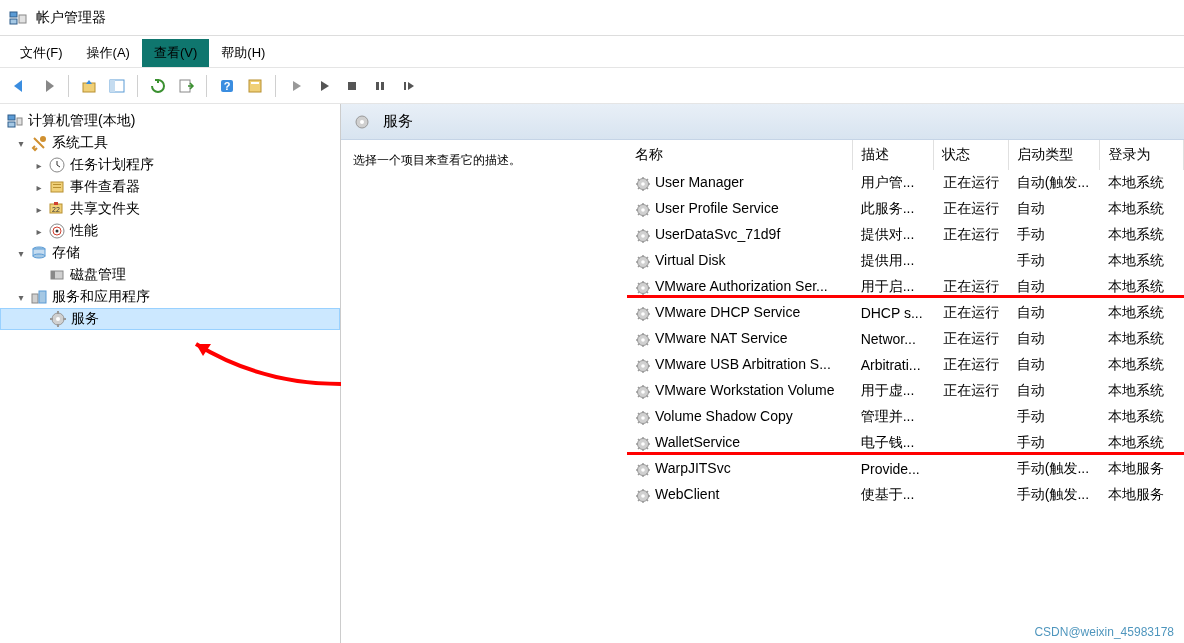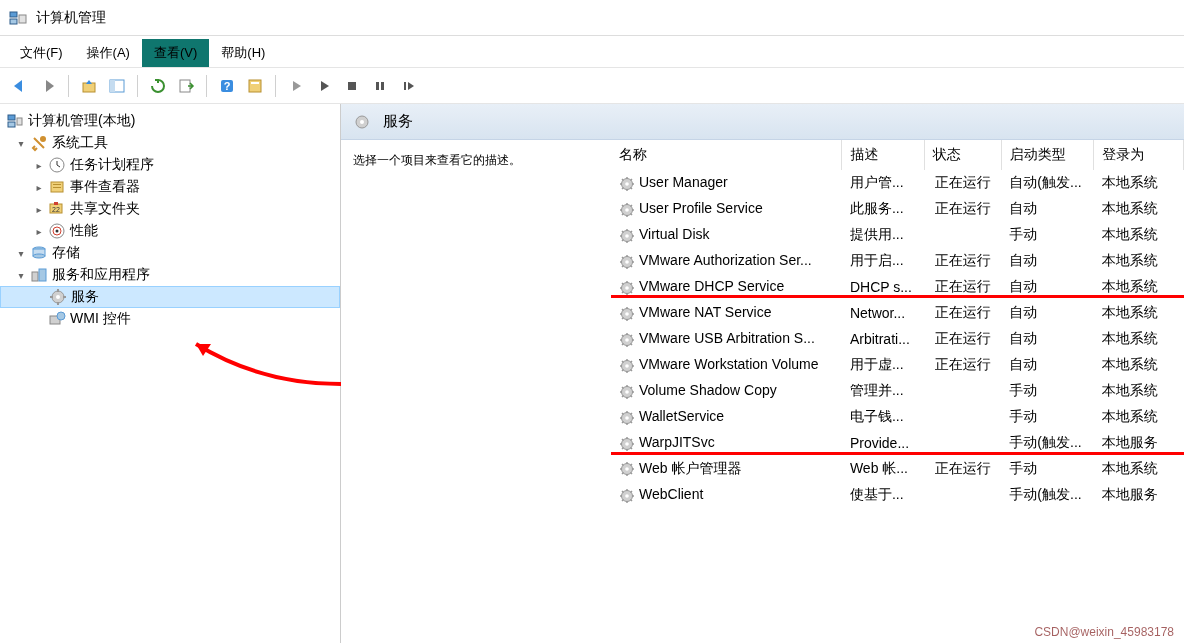"计算机管理" span.titlebar-text { text: 计算机管理 -> 帐户管理器 }
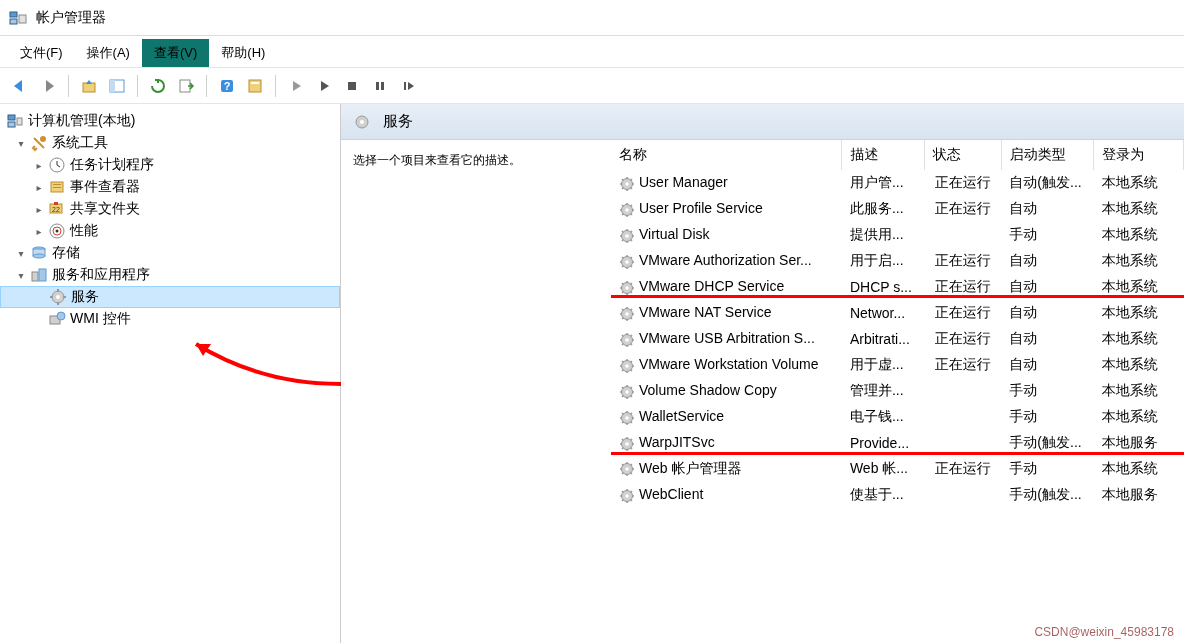"名称" .table-panel { margin-left: none -> 16px }
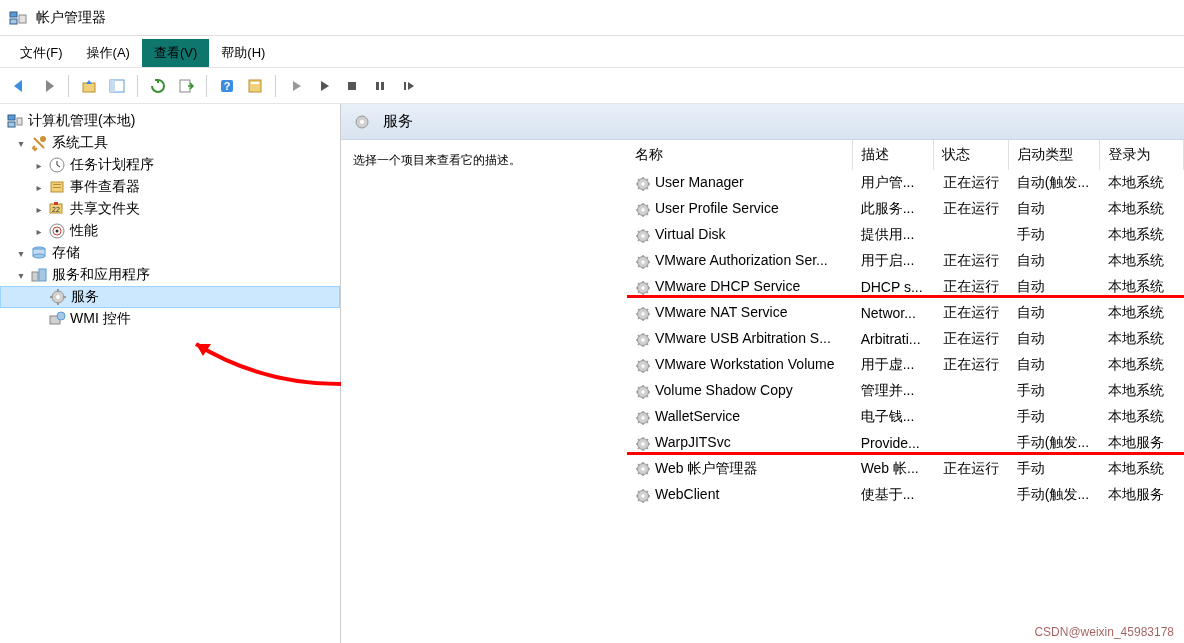"UserDataSvc_71d9f" tr.svc-row { html: none -> <tr> <td><span><svg> <circle></circle> <circle></circle> <path></path> </svg></span><span>UserDataSvc_71d9f</span></td> <td>提供对...</td> <td>正在运行</td> <td>手动</td> <td>本地系统</td> </tr> }
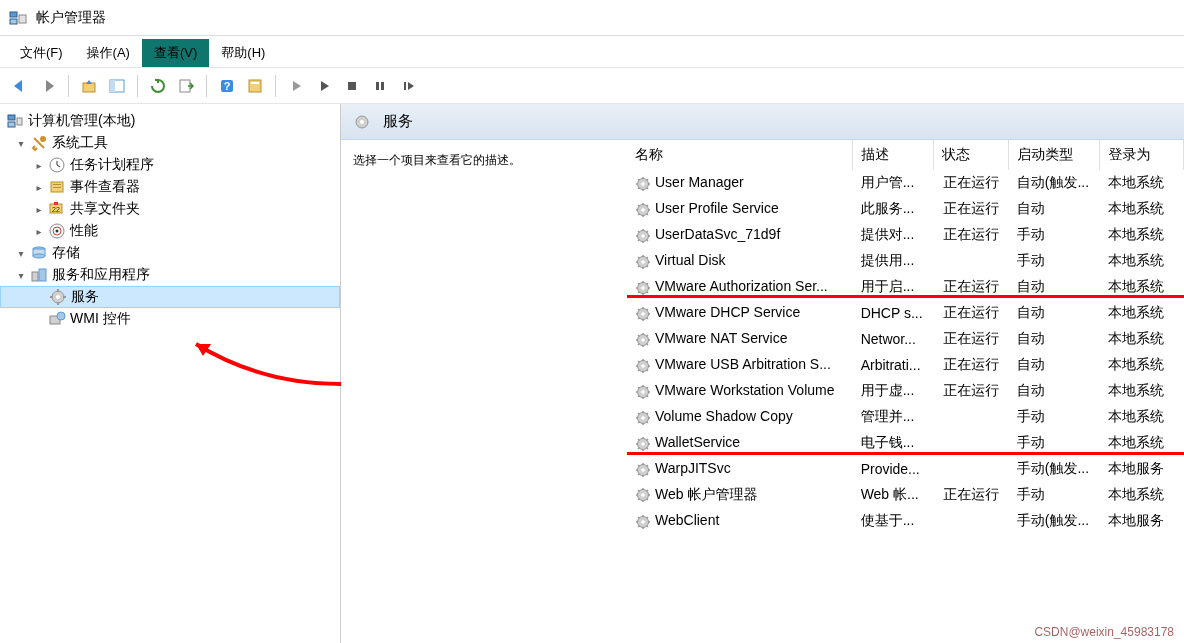"磁盘管理" div.tree-node { html: none -> <div> <span> <svg> <rect></rect> <rect></rect> </svg> </span> <span>磁盘管理</span> </div> }
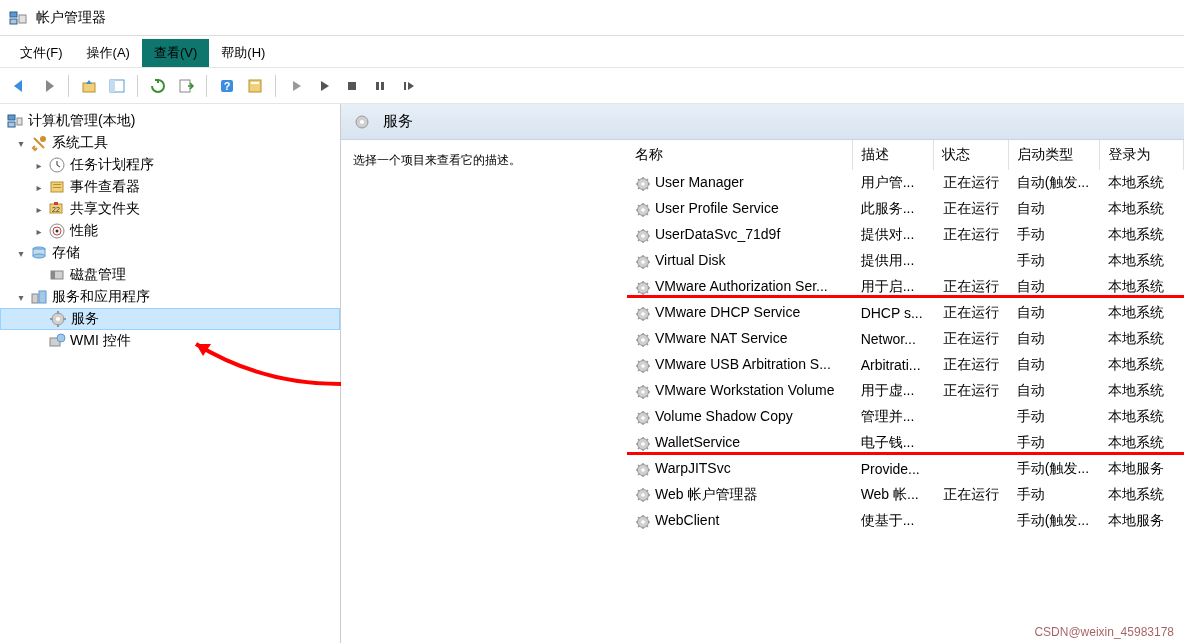"WMI 控件" div.tree-node { html: <div> <span> <svg> <rect></rect> <circle></circle> </svg> </span> <span>WMI 控件</span> </div> -> none }
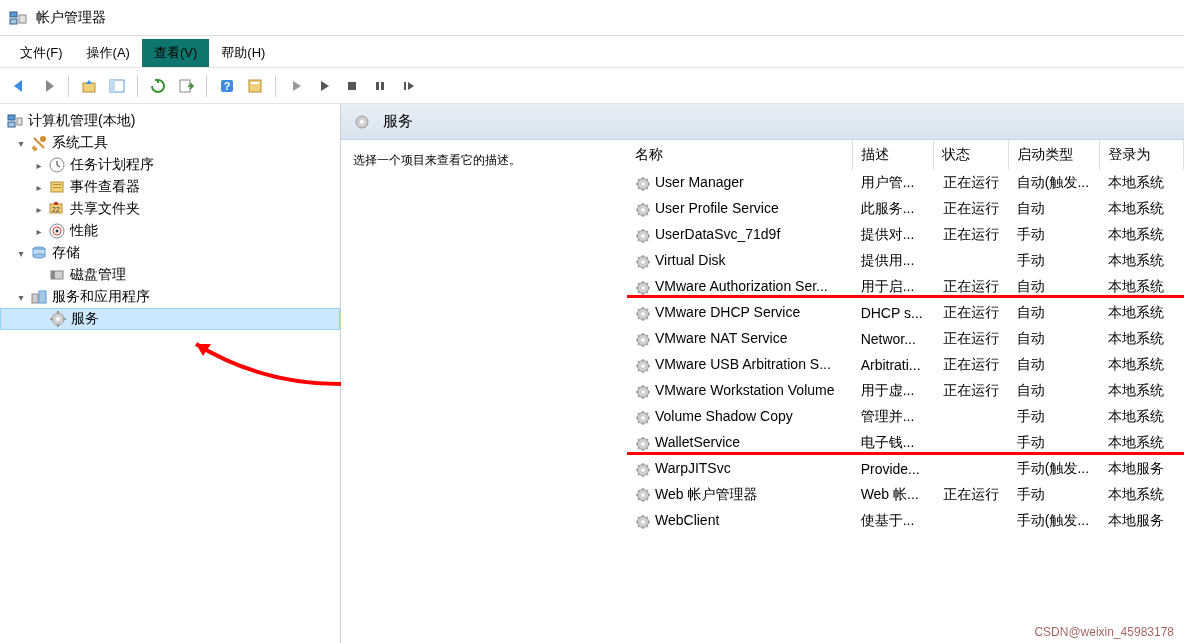"Web 帐户管理器" tr.svc-row { html: <tr> <td><span><svg> <circle></circle> <circle></circle> <path></path> </svg></span><span>Web 帐户管理器</span></td> <td>Web 帐...</td> <td>正在运行</td> <td>手动</td> <td>本地系统</td> </tr> -> none }
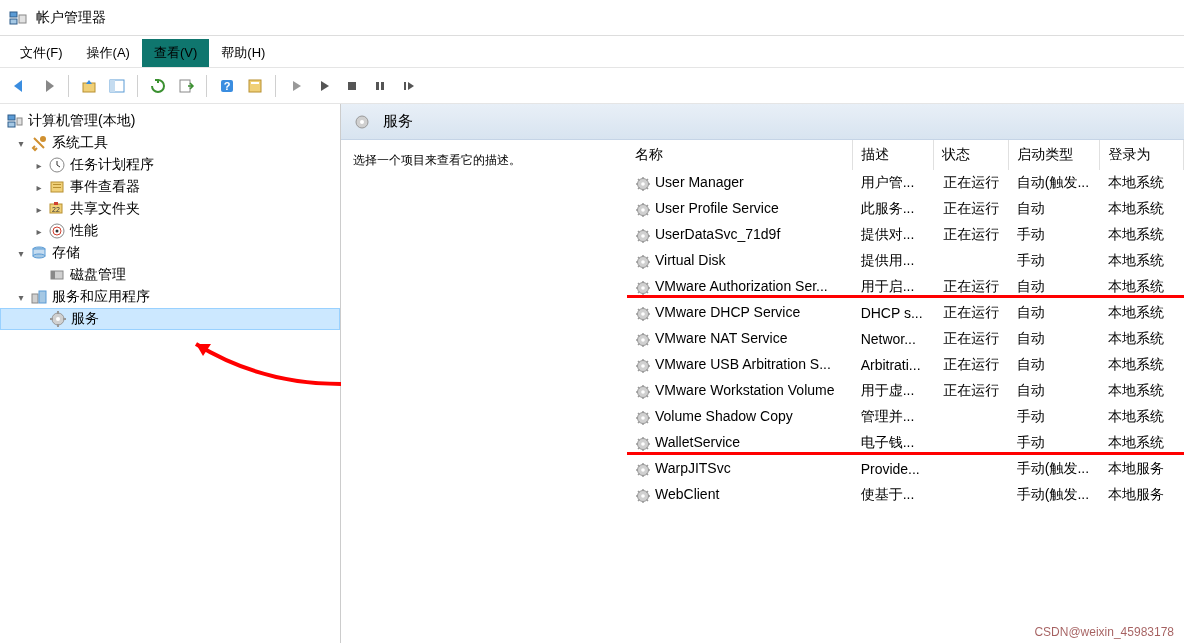"CSDN@weixin_45983178" .watermark { color: #7f1d1d -> #0369a1 }
